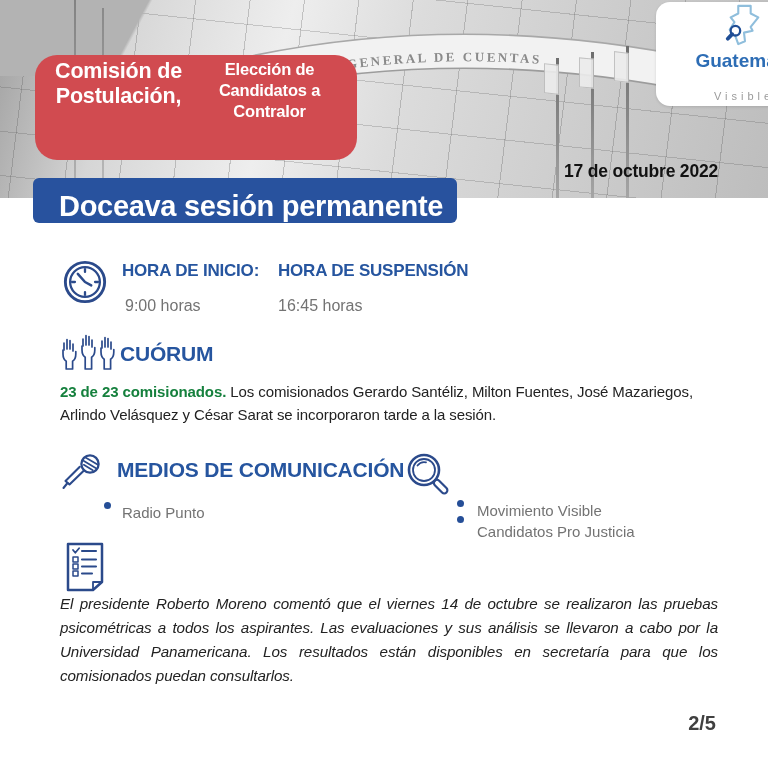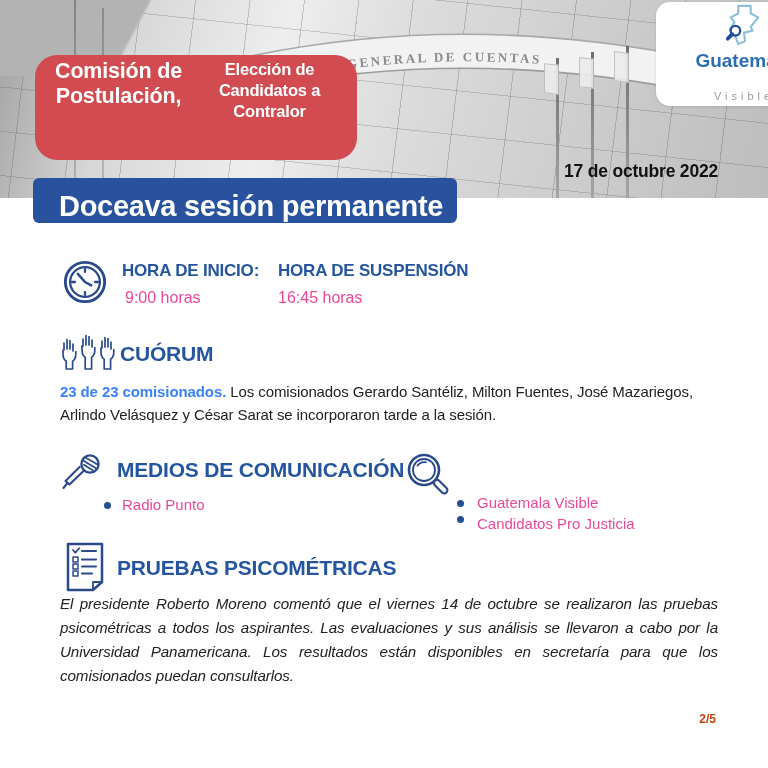"9:00 horas" .body-txt { color: #ec4899 -> #737373; margin-top: none -> 8px }
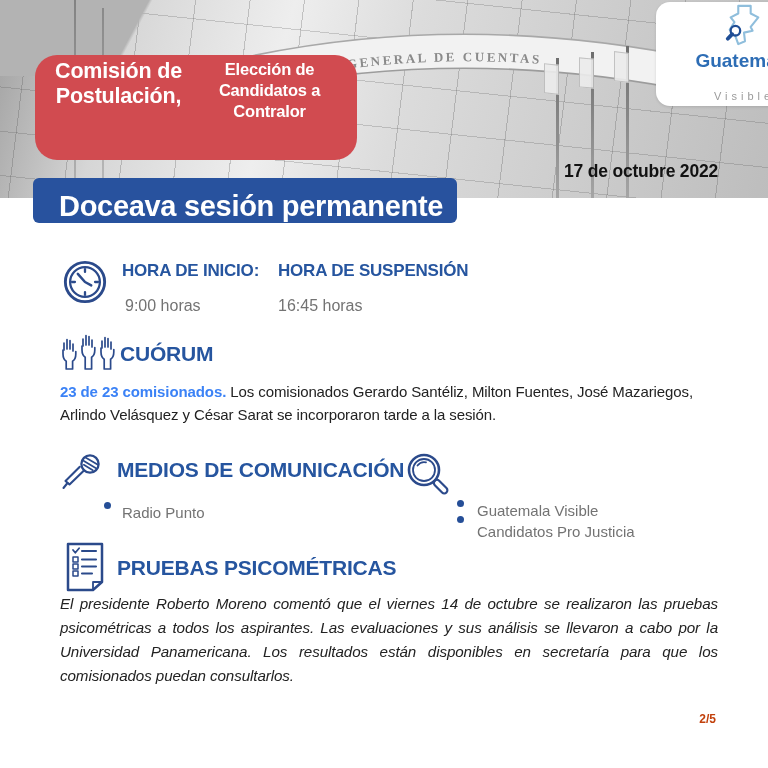"23 de 23 comisionados." .para b { color: #3b82f6 -> #15803d }
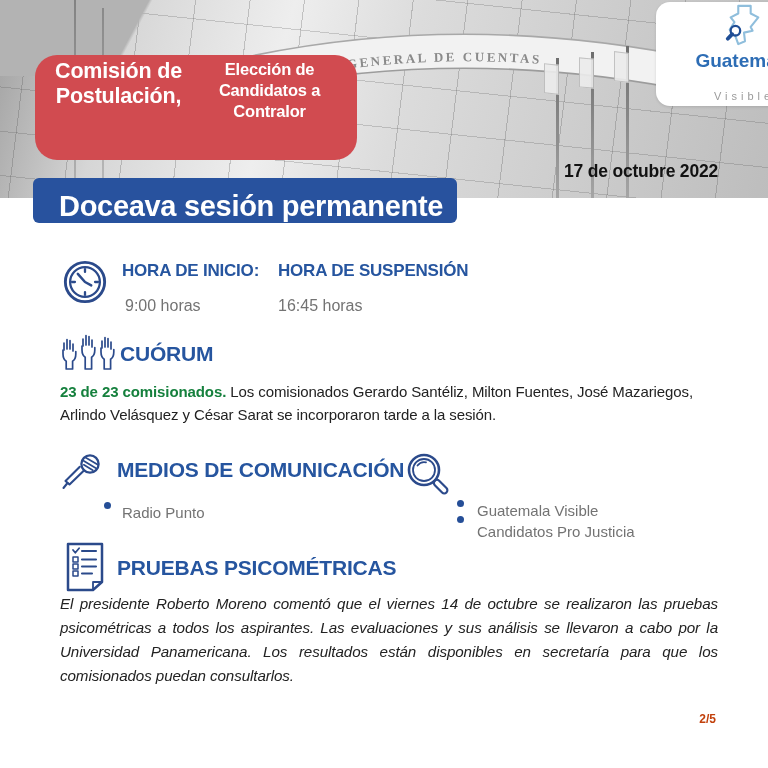"Guatemala Visible" div.abs { text: Guatemala -> Movimiento }
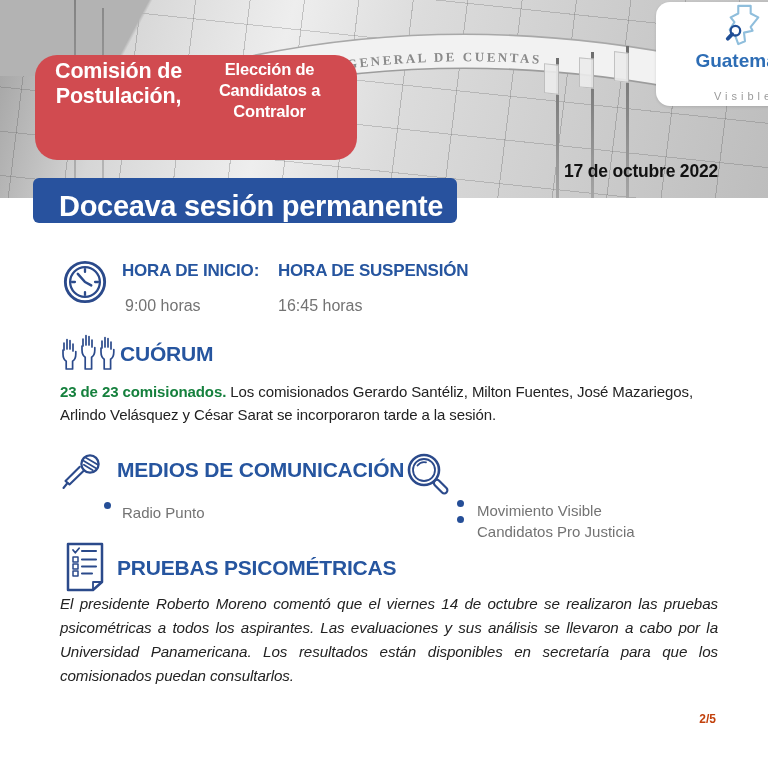"PRUEBAS PSICOMÉTRICAS" div.abs { html: <div>PRUEBAS PSICOMÉTRICAS</div> -> none }
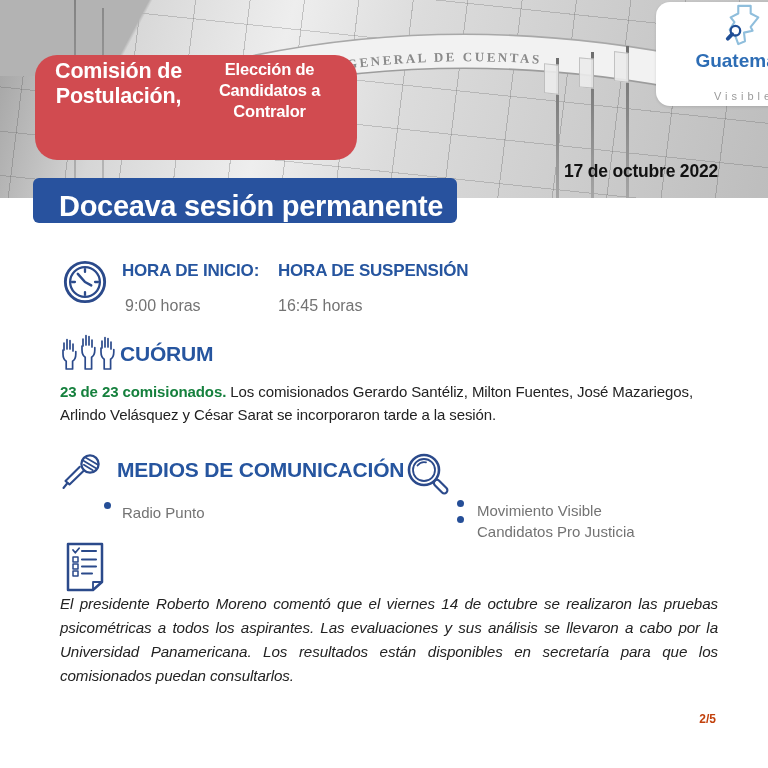"2/5" .footer-page { color: #c2410c -> #404040; font-size: 12px -> 20px }
